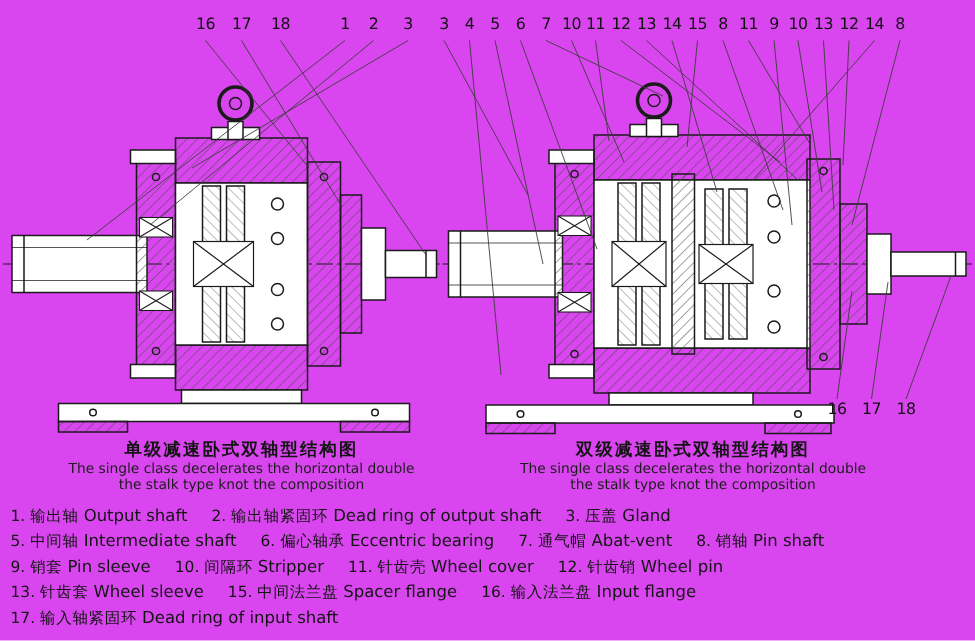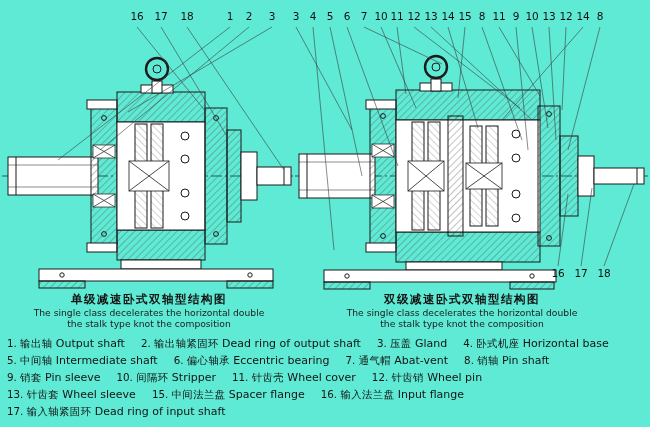"16" .canvas { background: #5eead4 -> #d946ef }
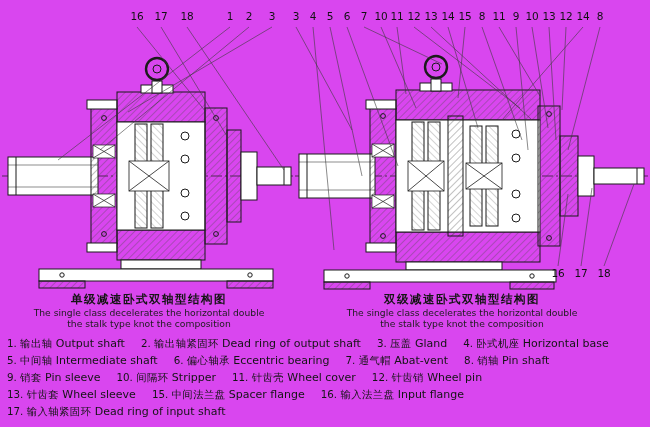"单级减速卧式双轴型结构图" div.fig-title { left: 8px -> 20px }
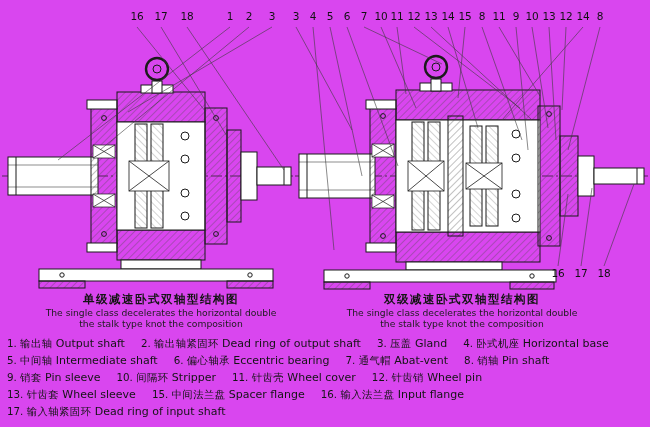"4. 卧式机座 Horizontal base" div.part { html: <div><span>4.</span> <span>卧式机座</span> <span>Horizontal base</span></div> -> none }
